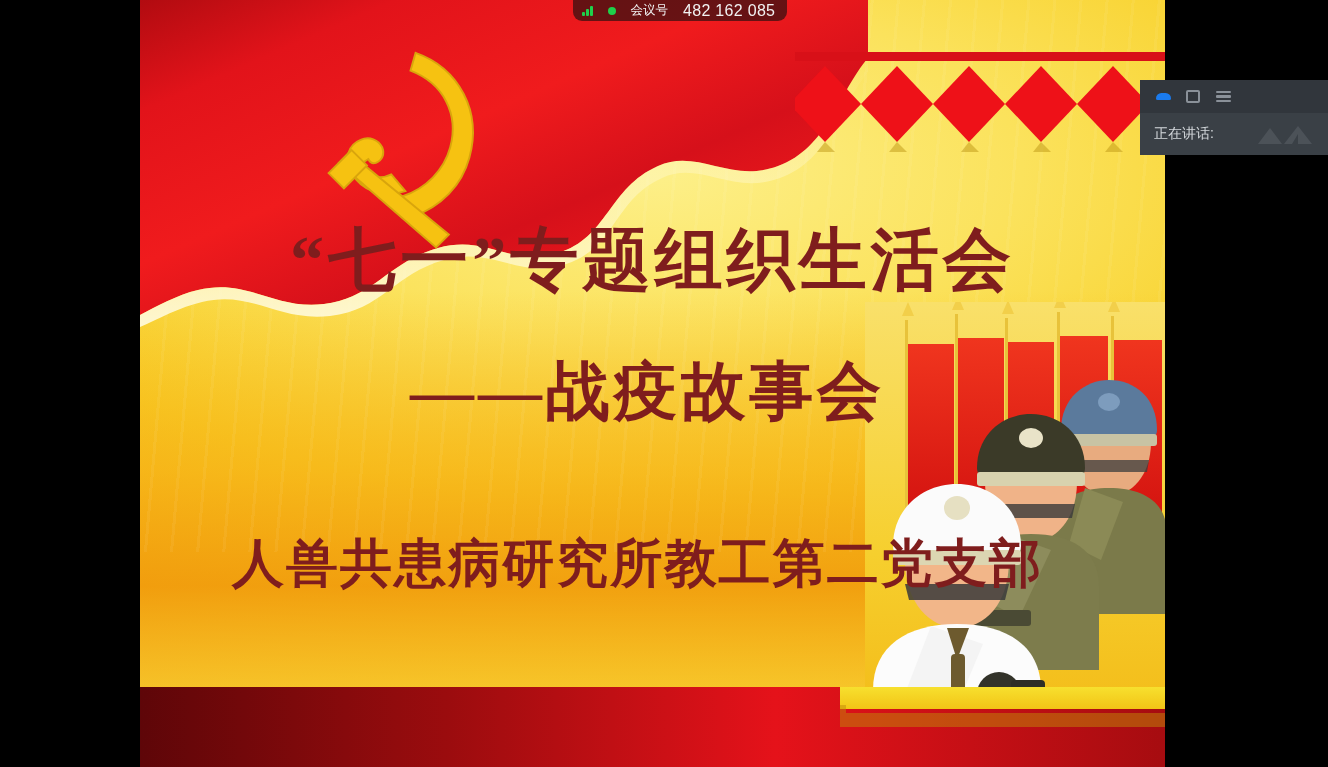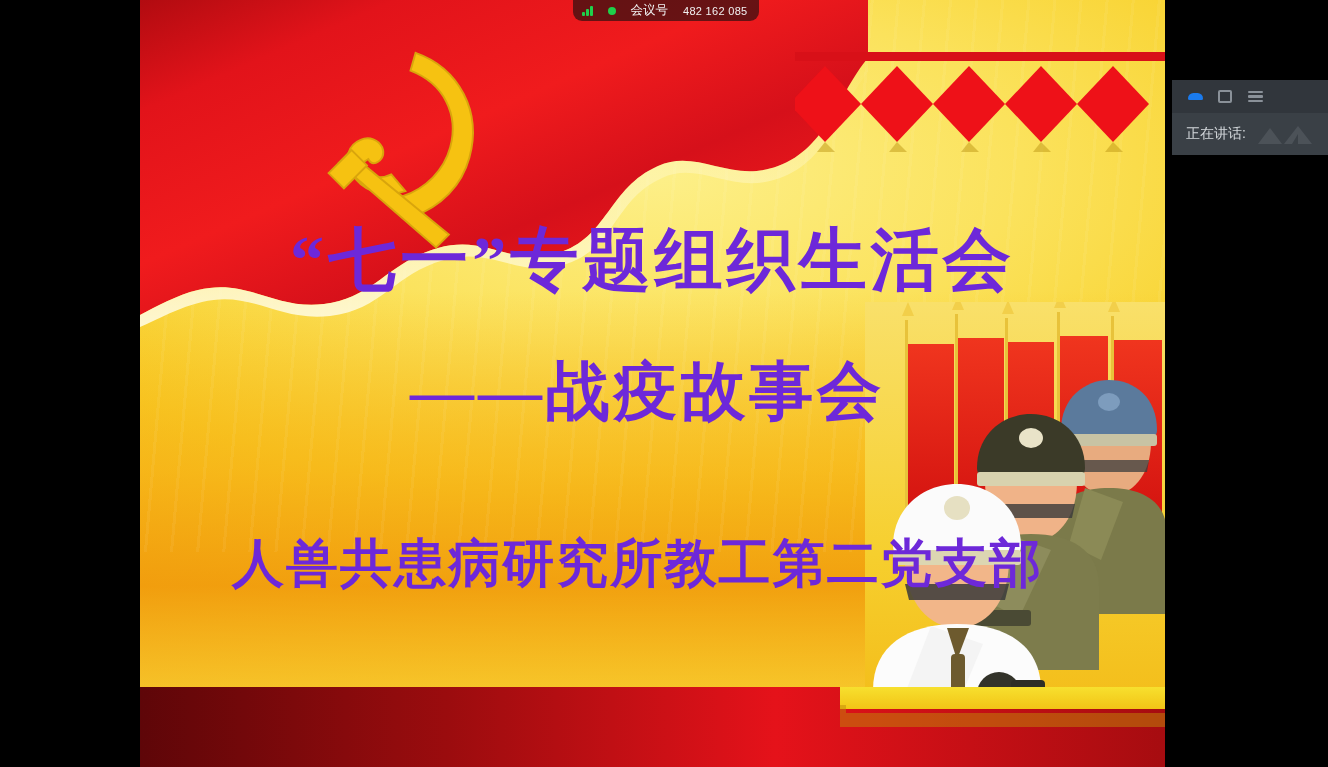"482 162 085" .meeting-num { font-size: 11px -> 16px }
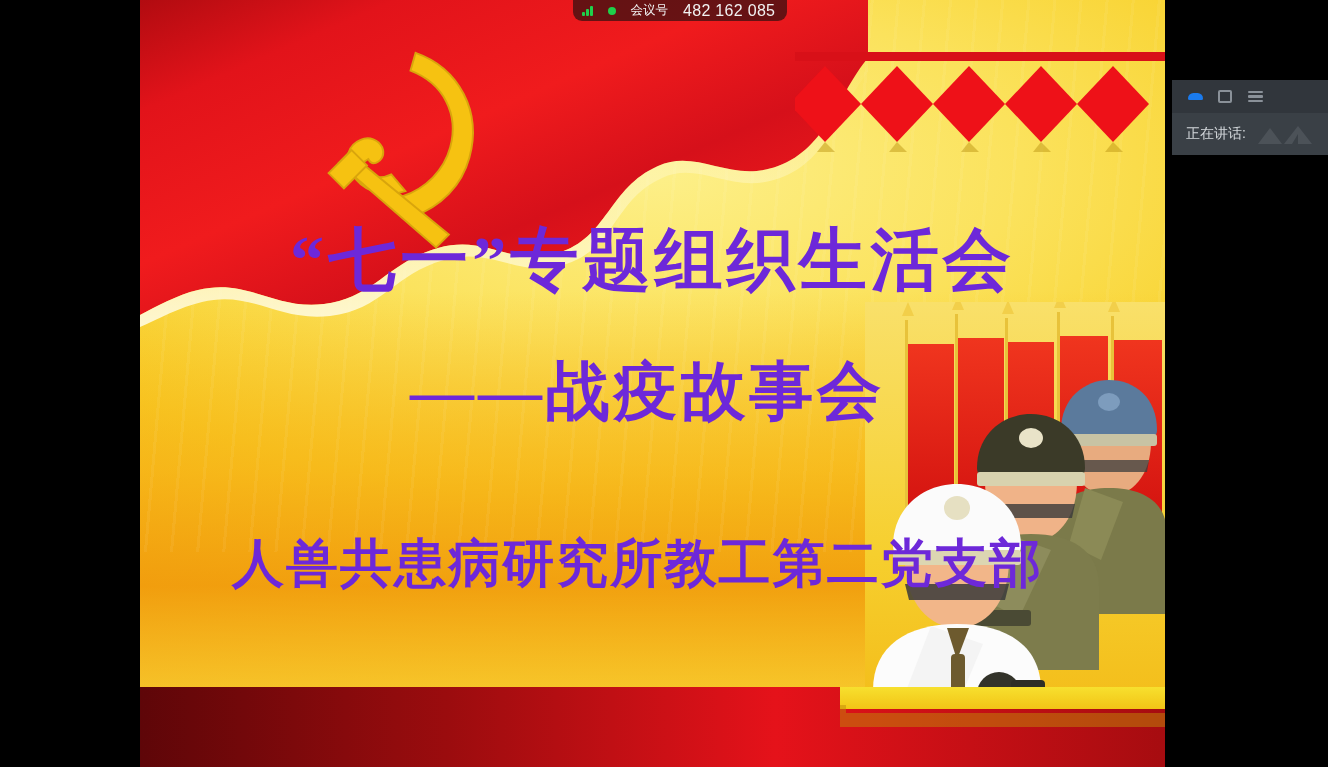"正在讲话:" .panel { width: 156px -> 188px }
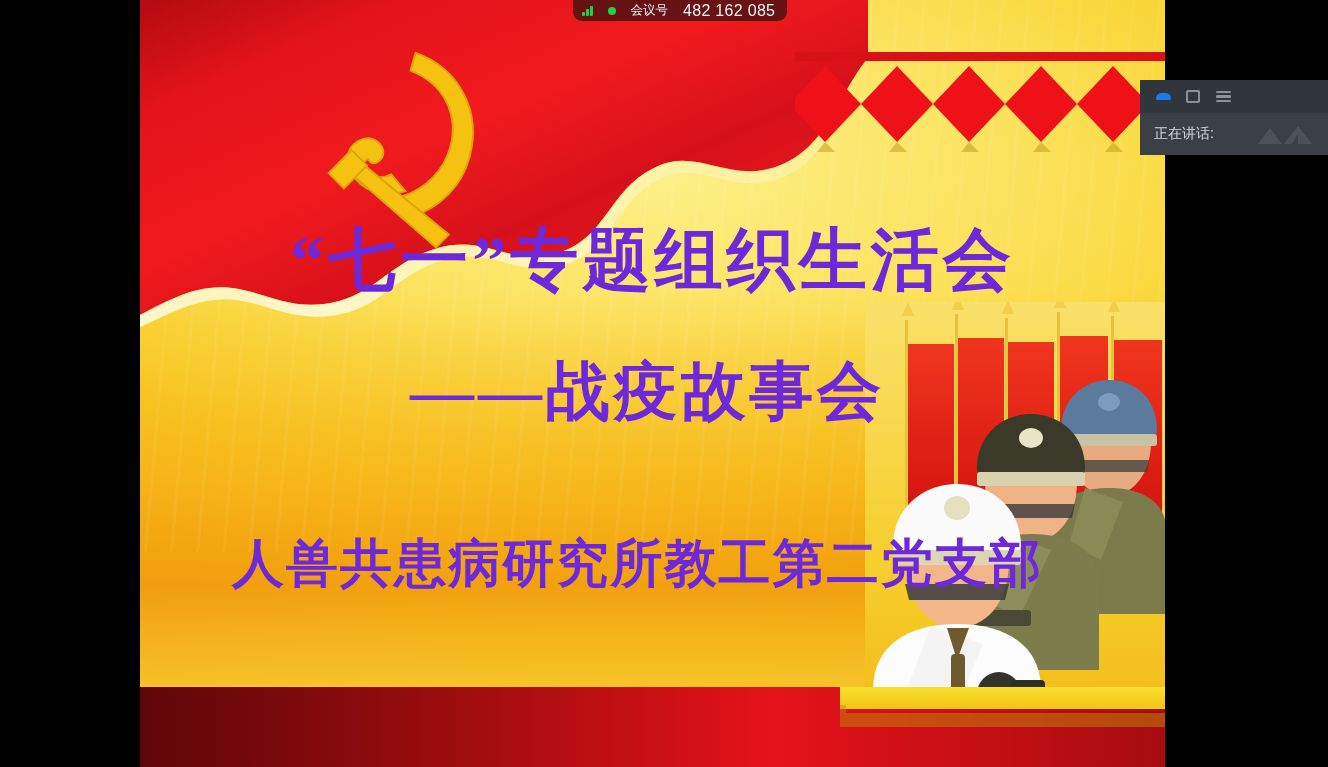"“七一”专题组织生活会" .line { color: #6d28d9 -> #7f1d1d }
